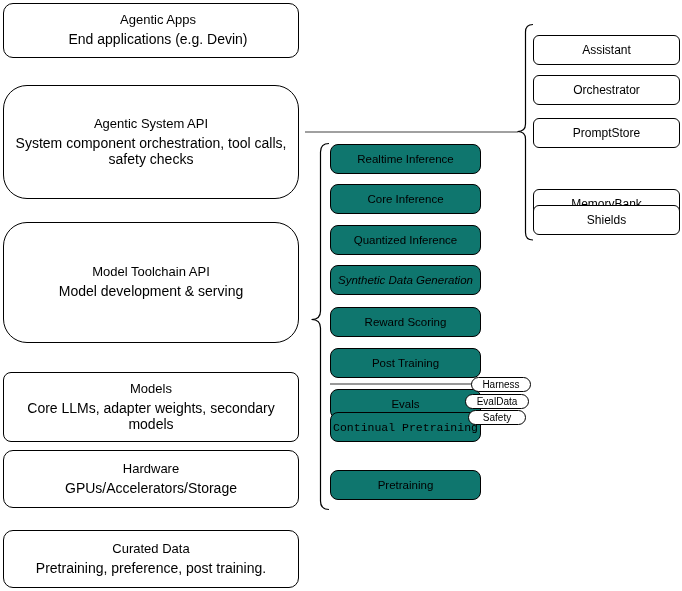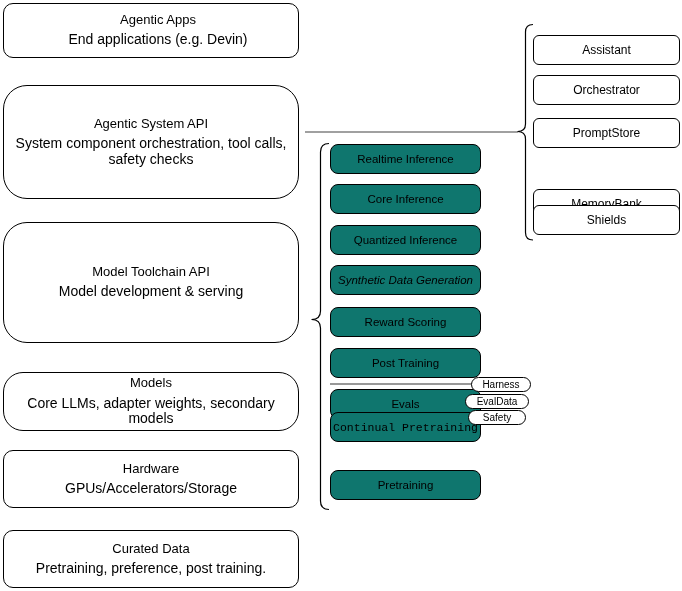"Models" div.node { border-radius: 20px -> 8px; height: 59px -> 70px }
